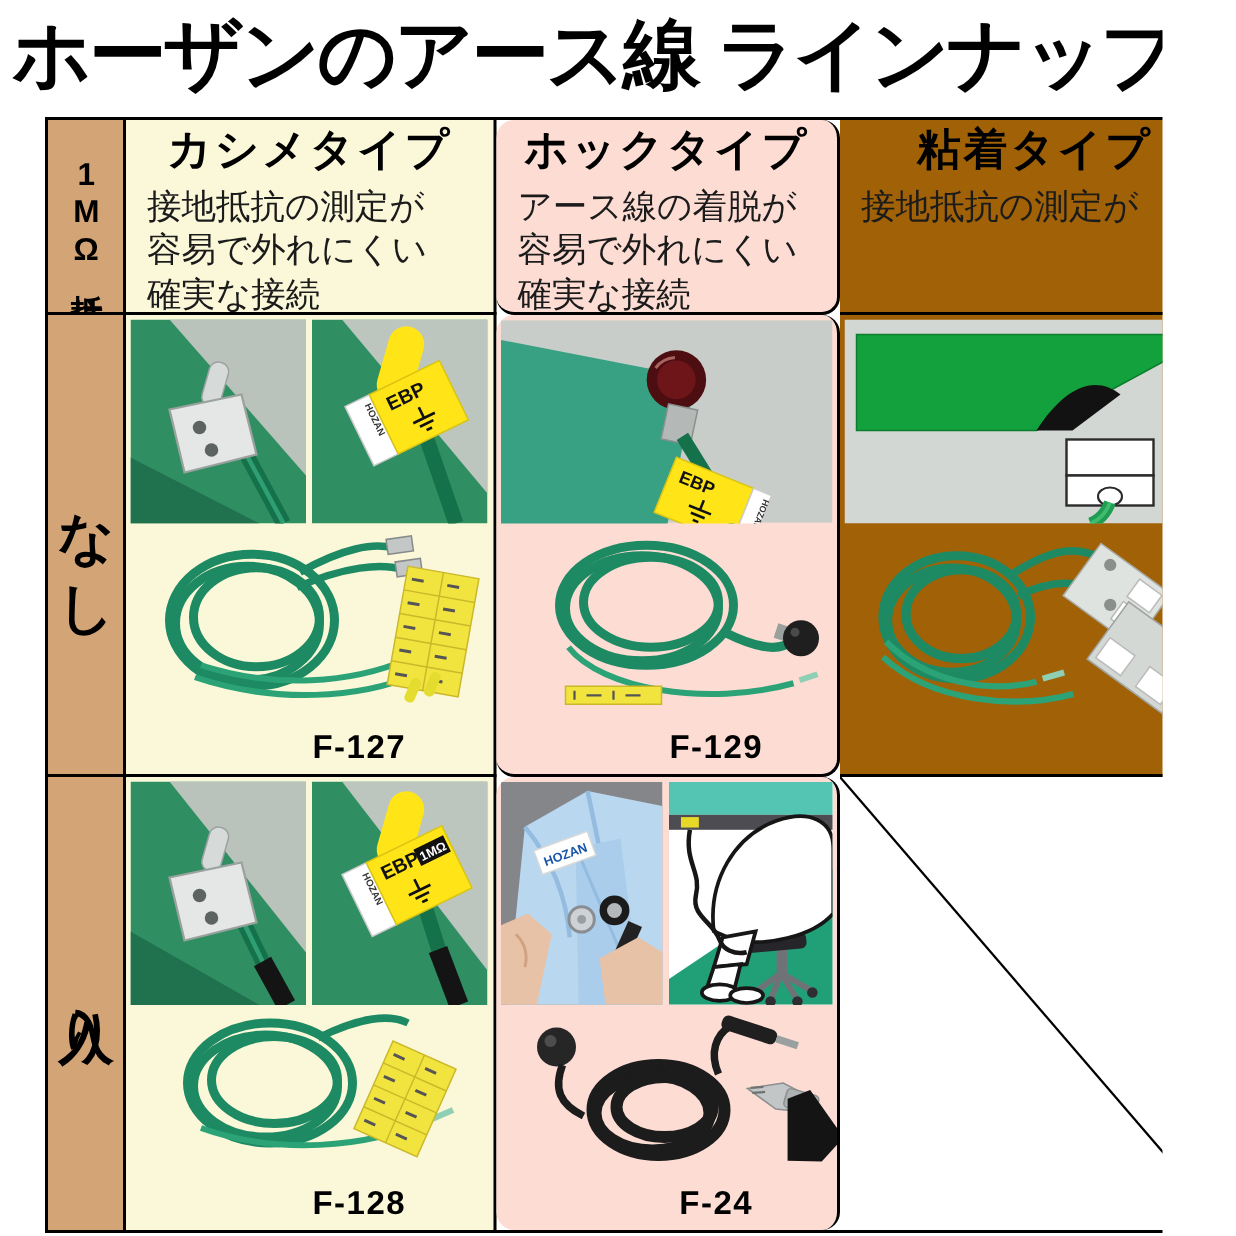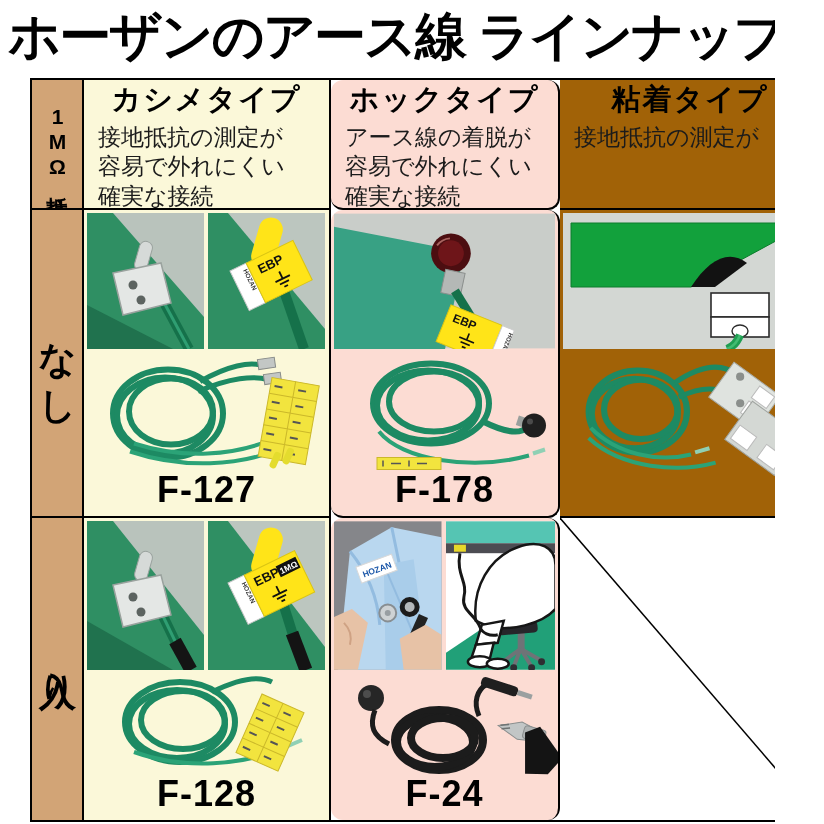"F-127" .model { font-size: 36px -> 22px; padding-left: none -> 33px }
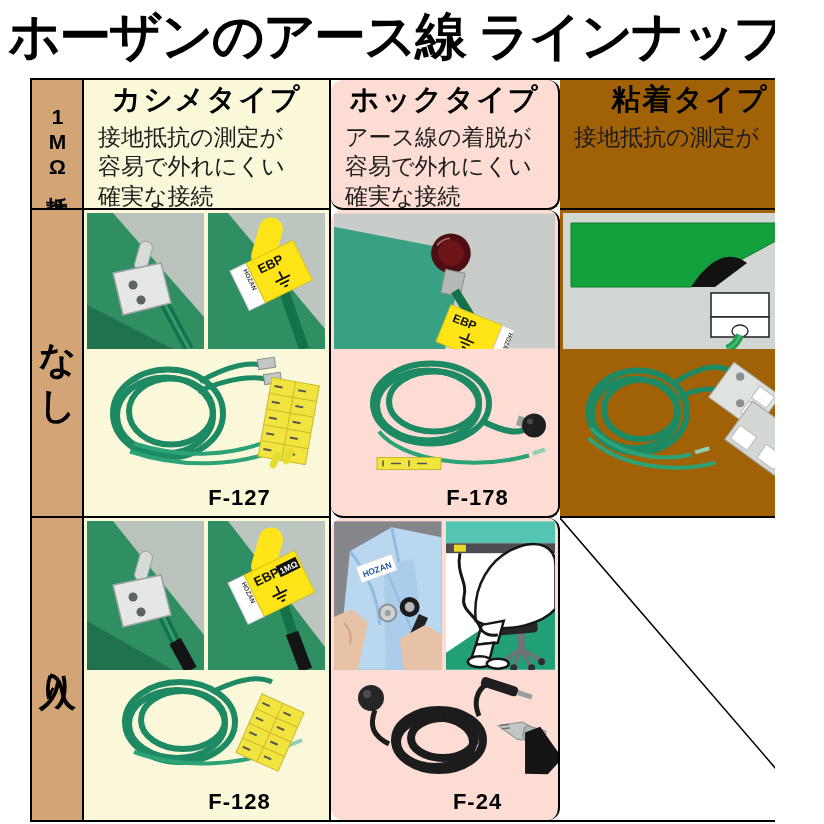"F-178" div.model { text: F-178 -> F-129 }
